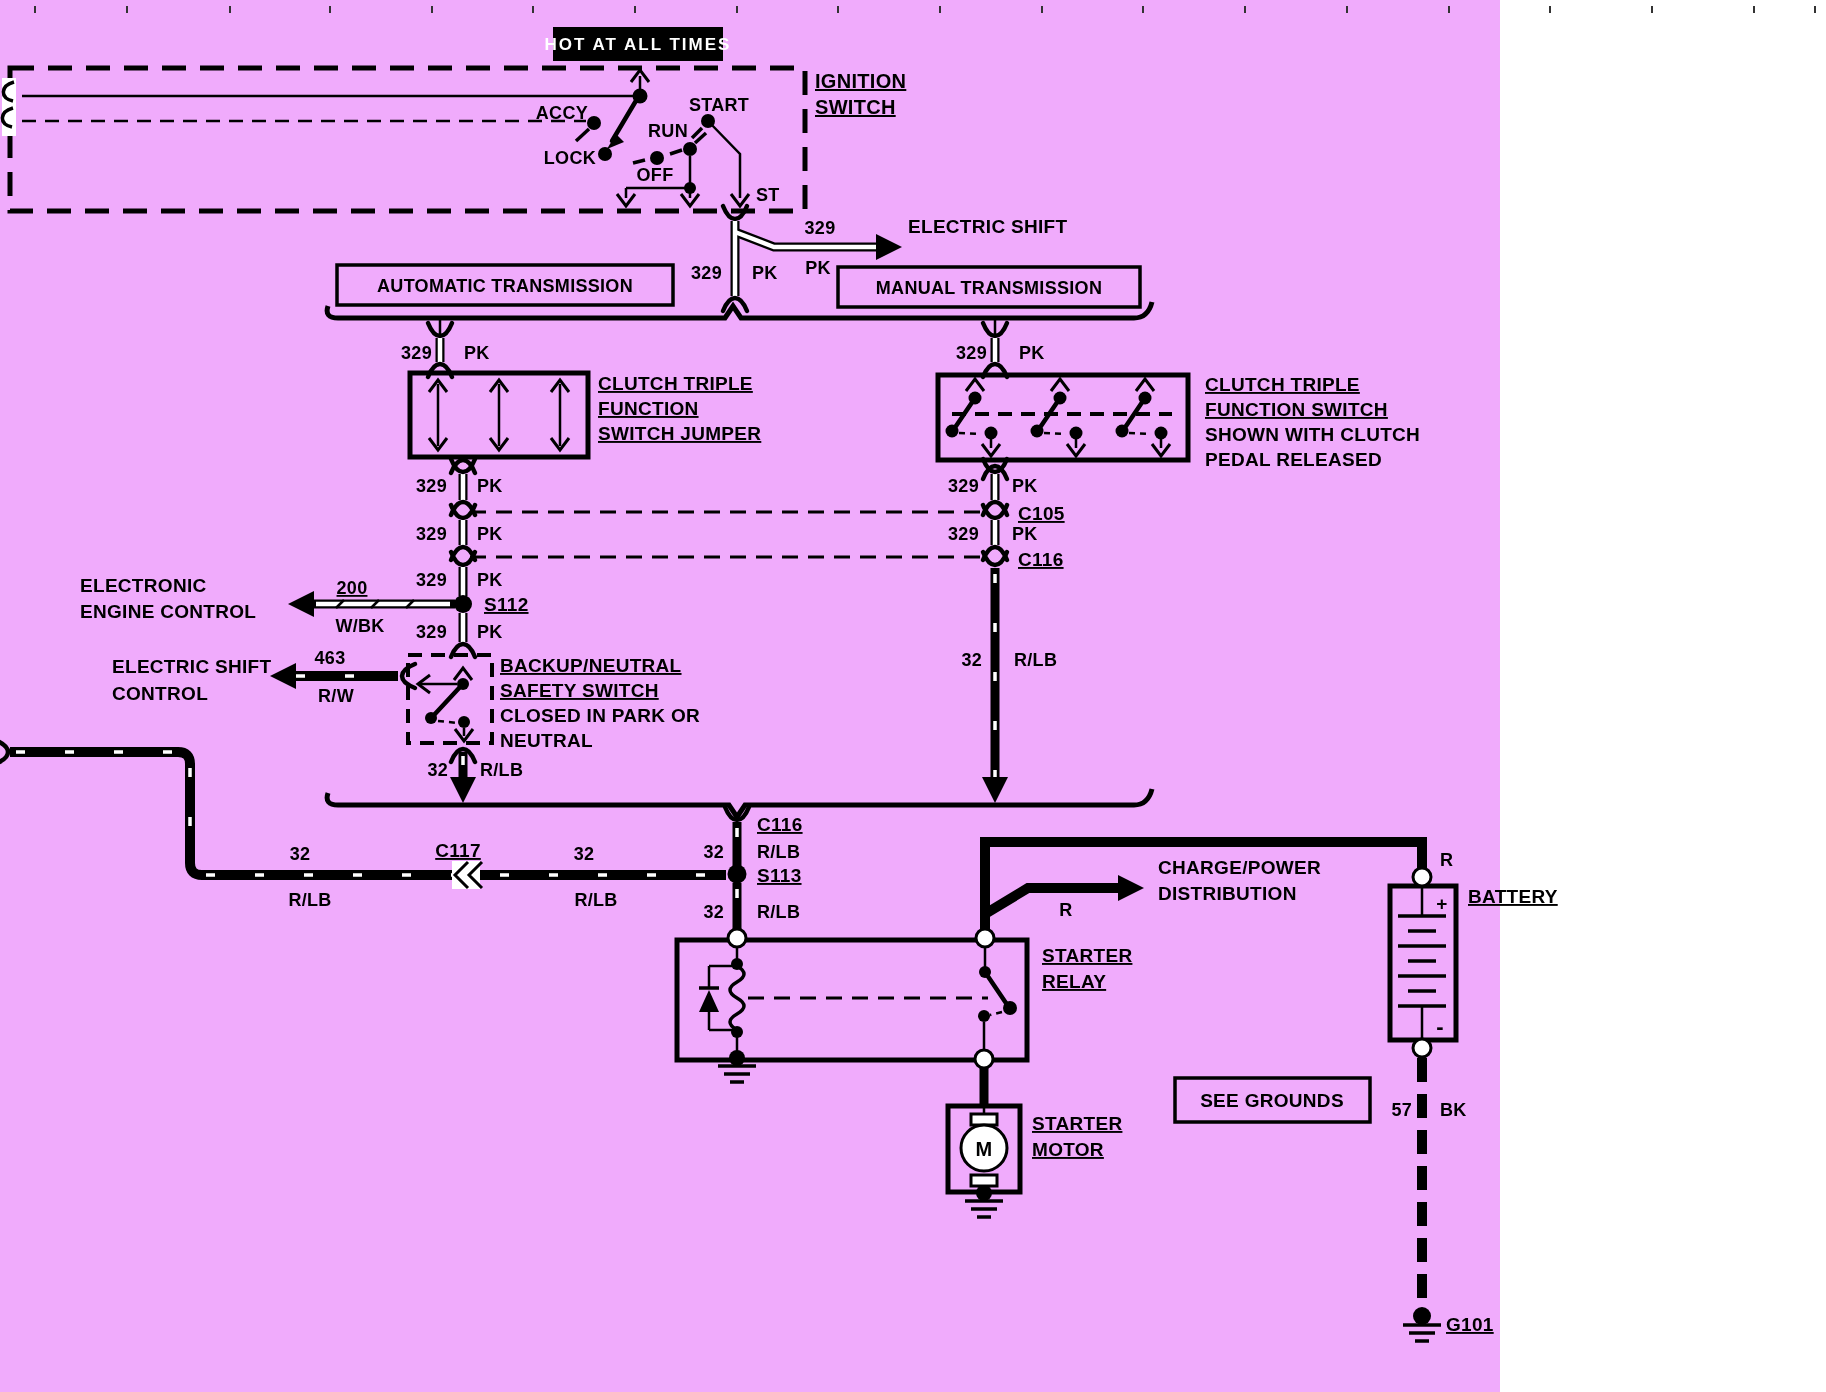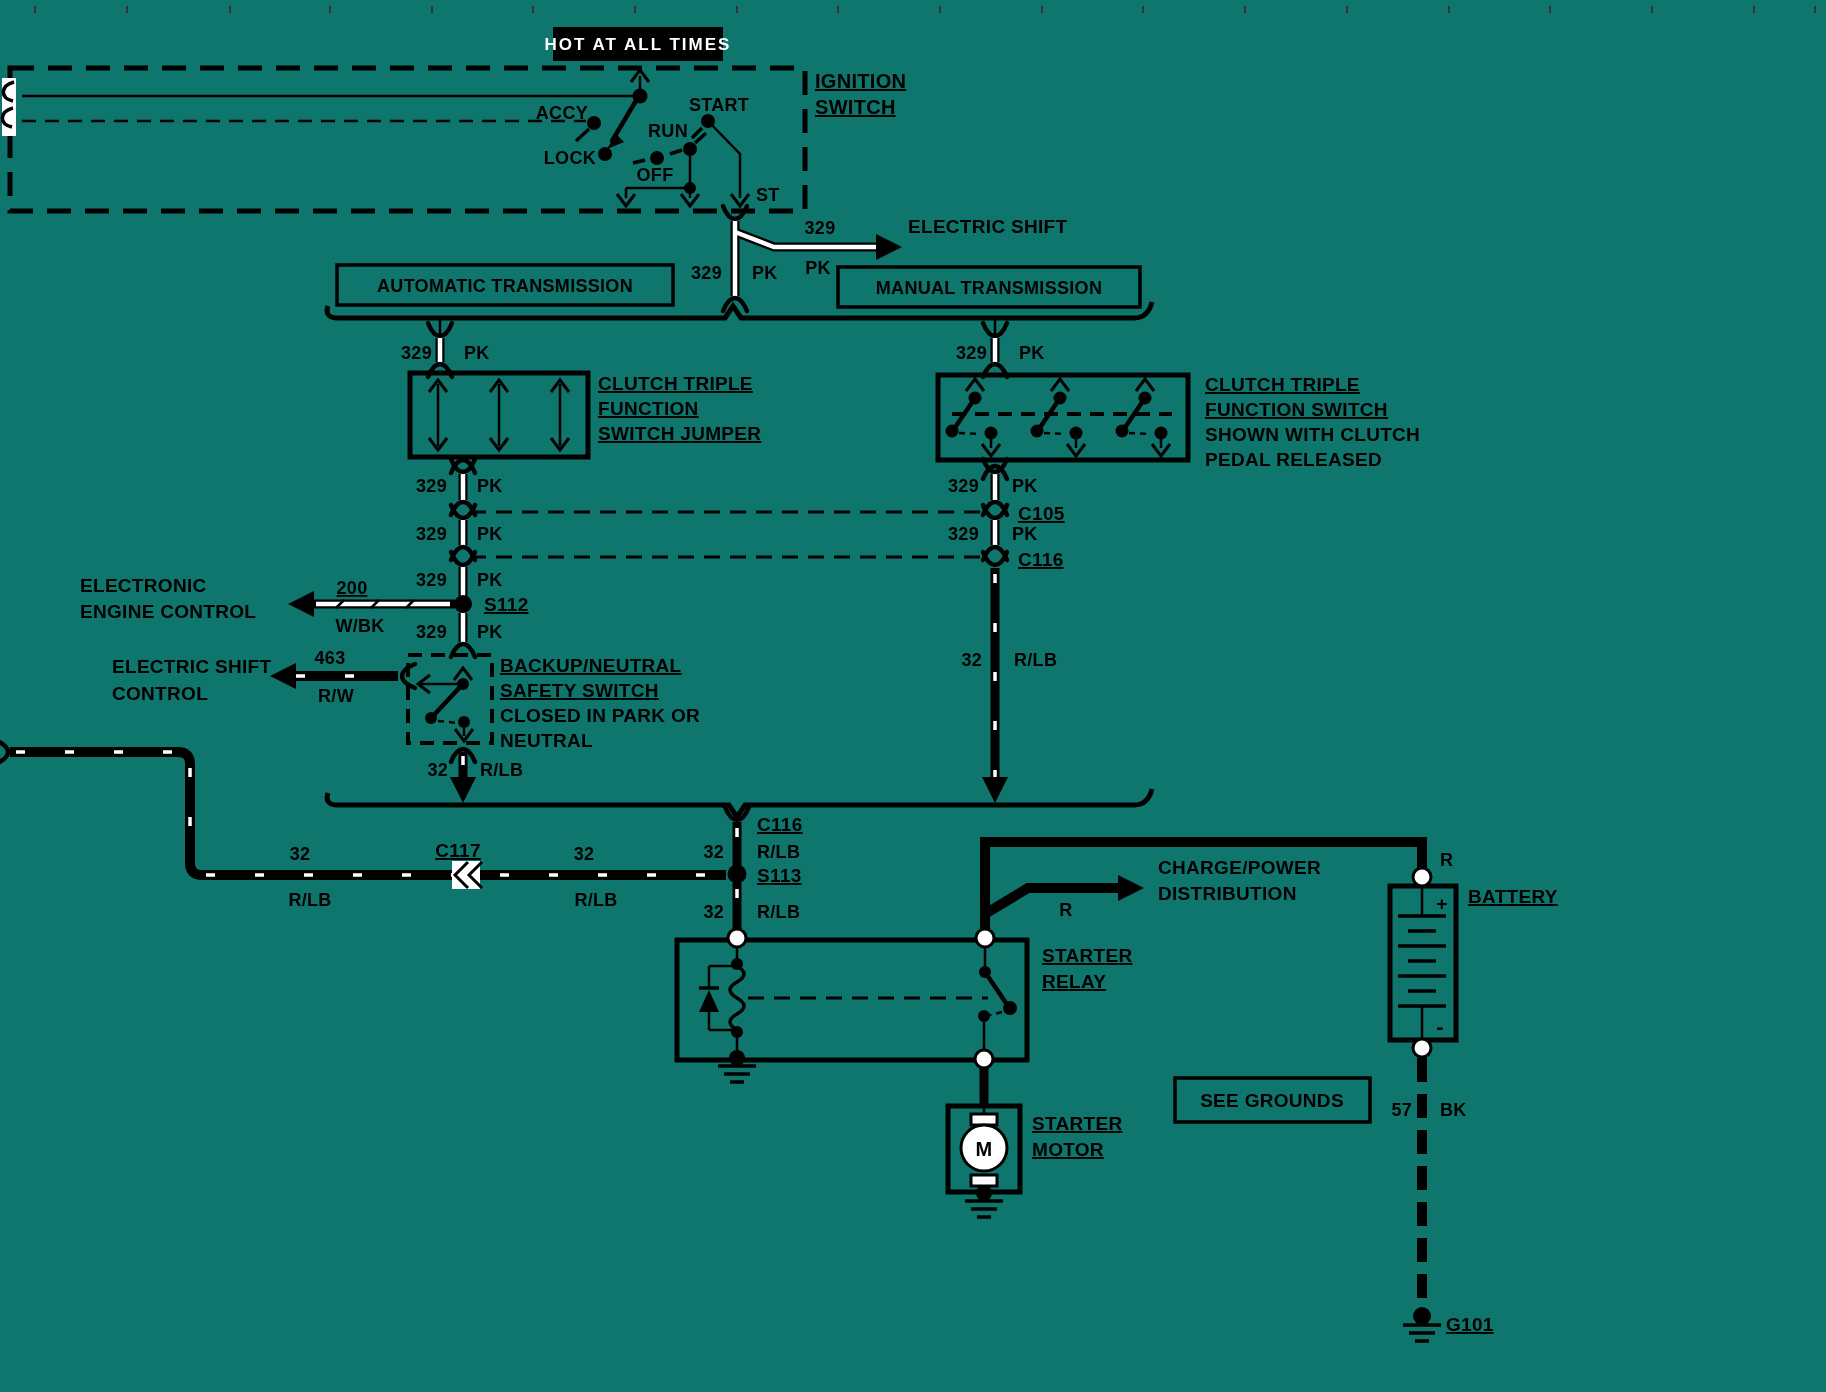"HOT AT ALL TIMES" .stage { background: #0f766e -> #f0abfc; width: 1826px -> 1500px }
